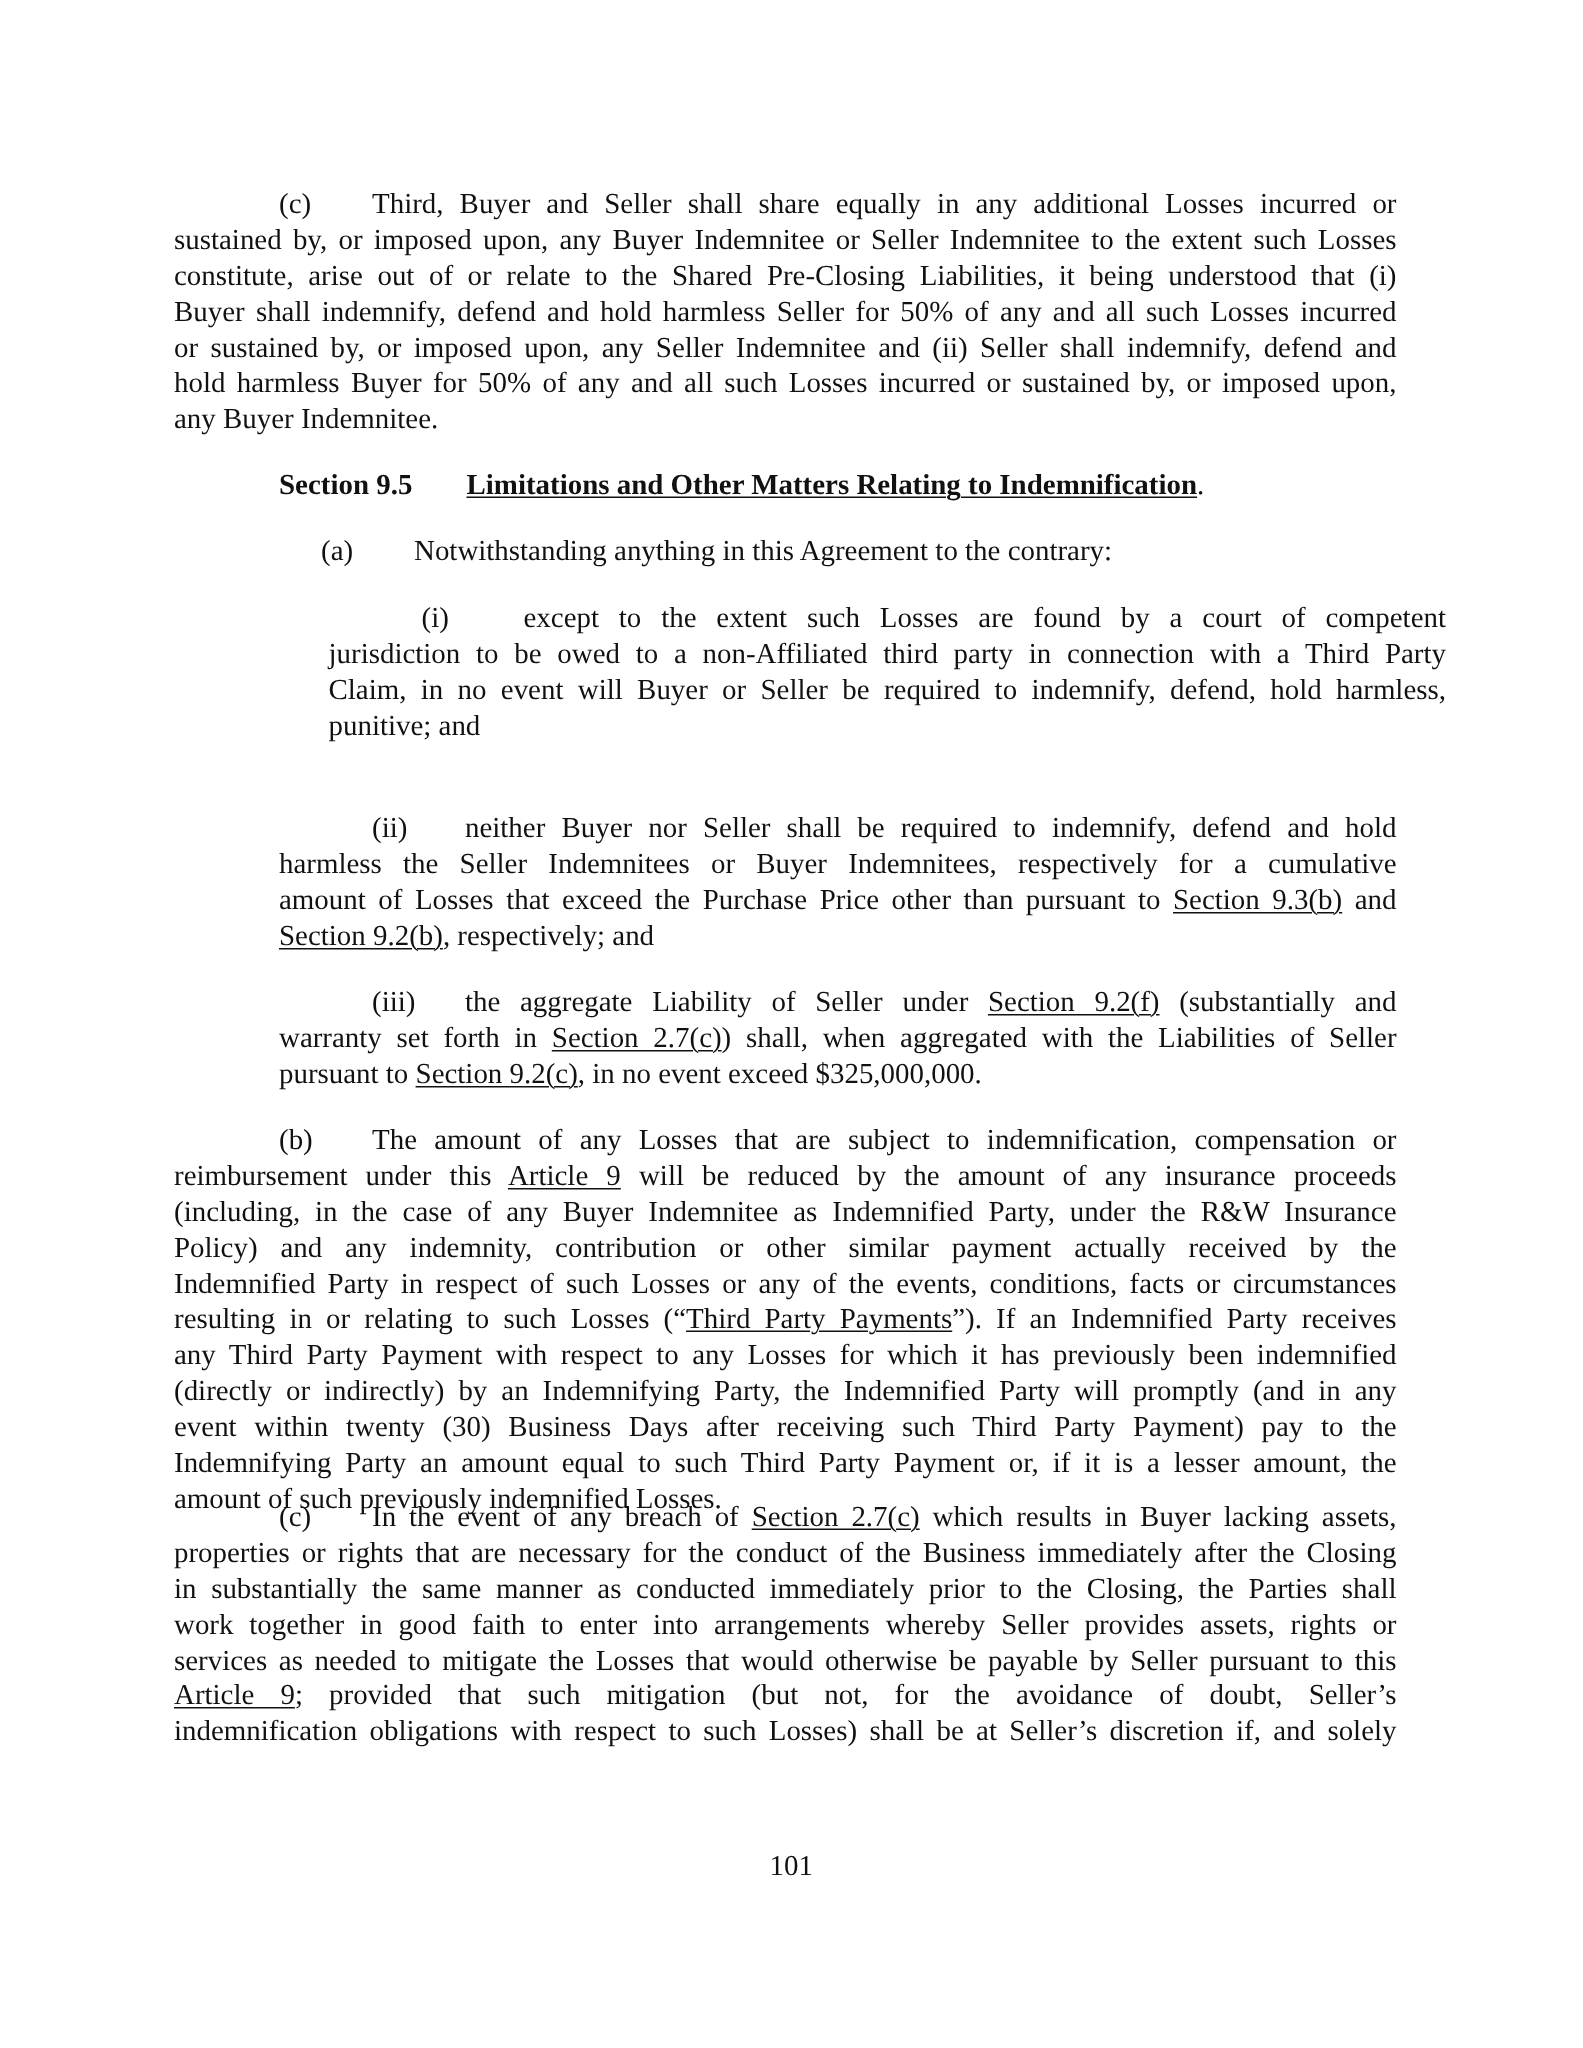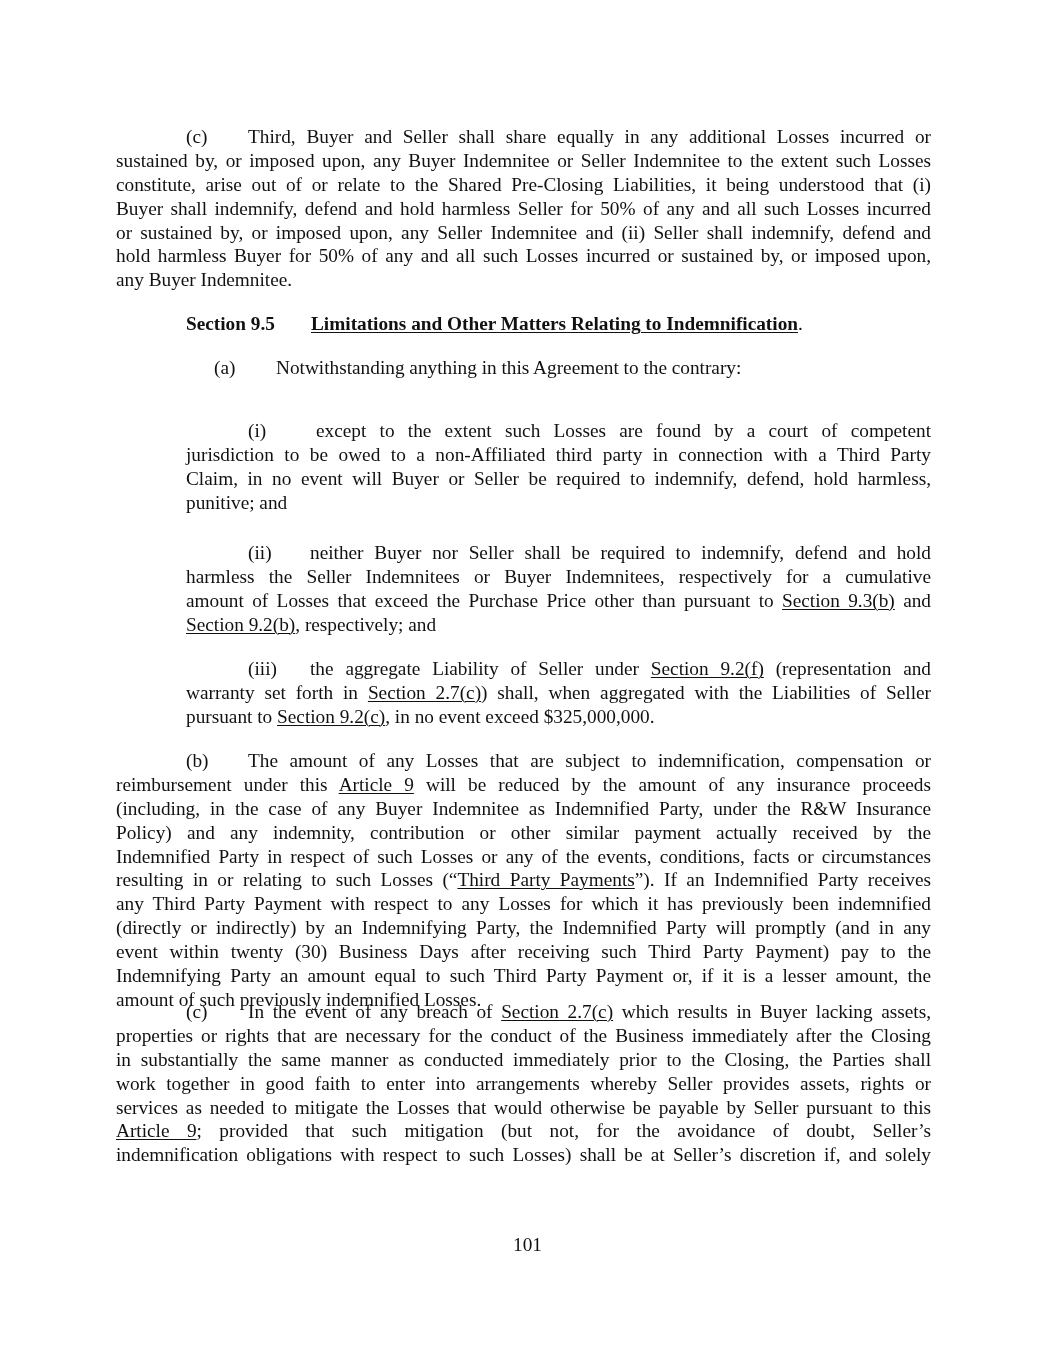"(i) except to the extent" div.para { margin-left: none -> 33px; top: 419px -> 401px }
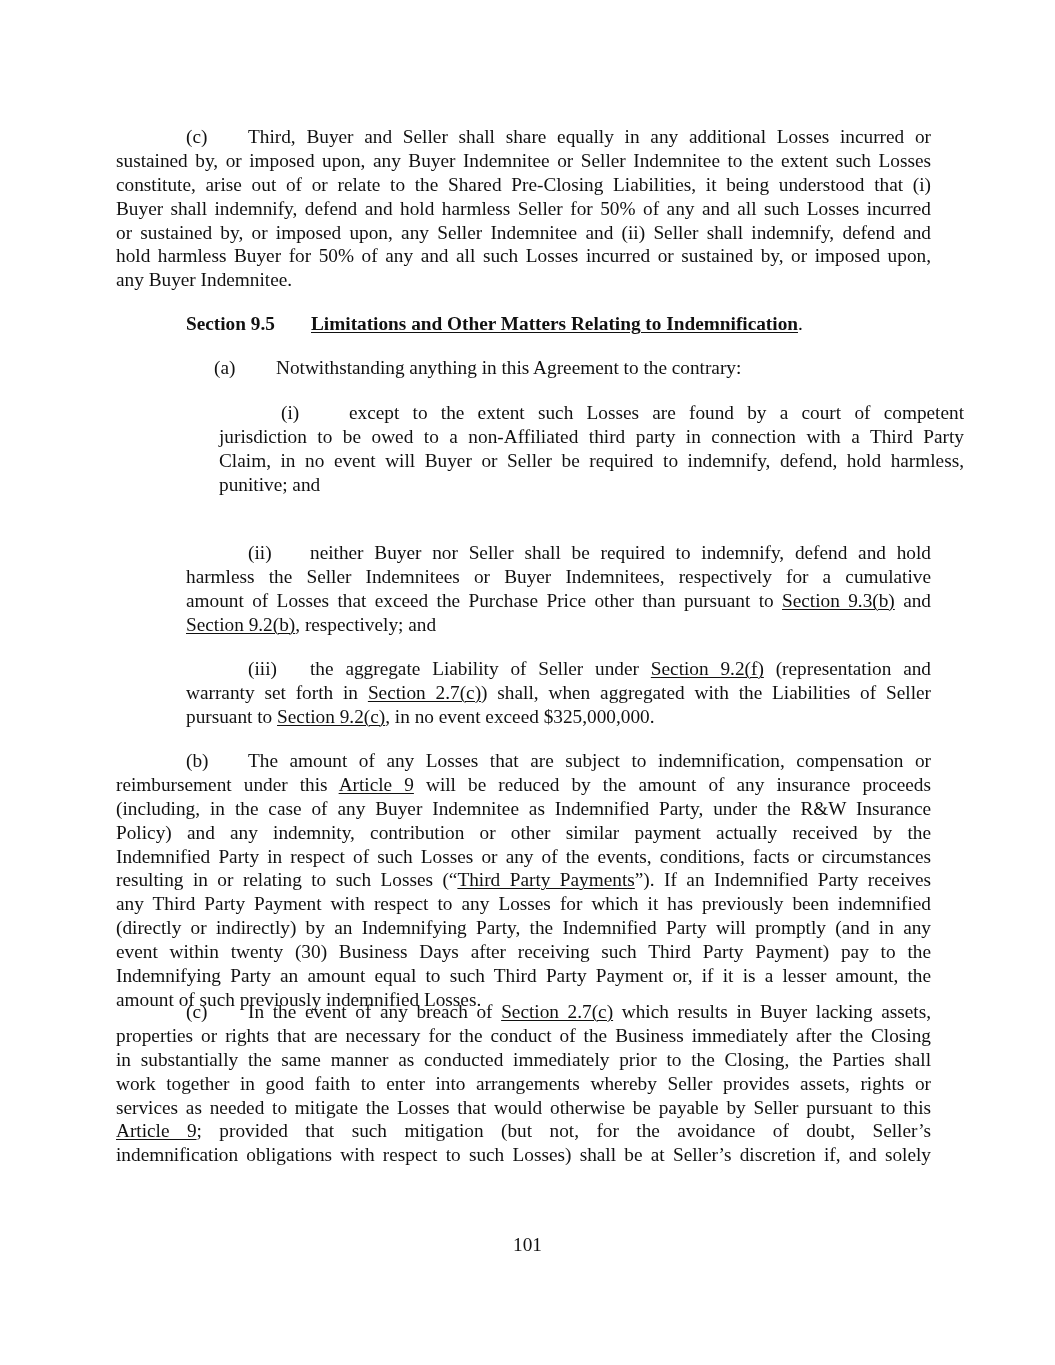"(representation and" span { text: representation -> substantially }
